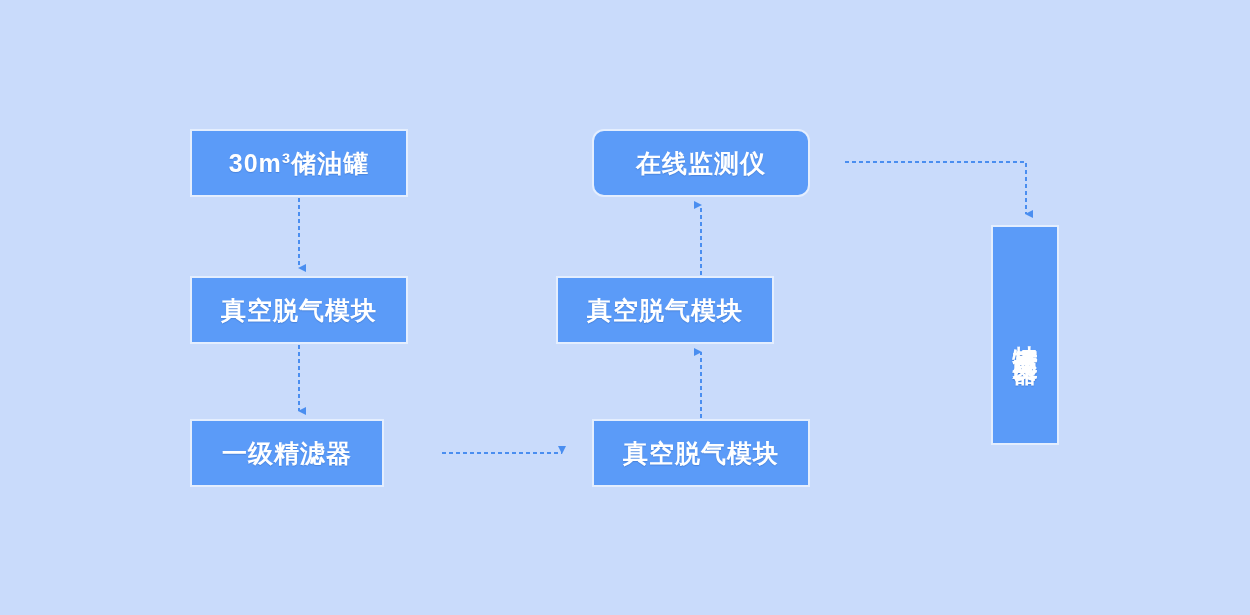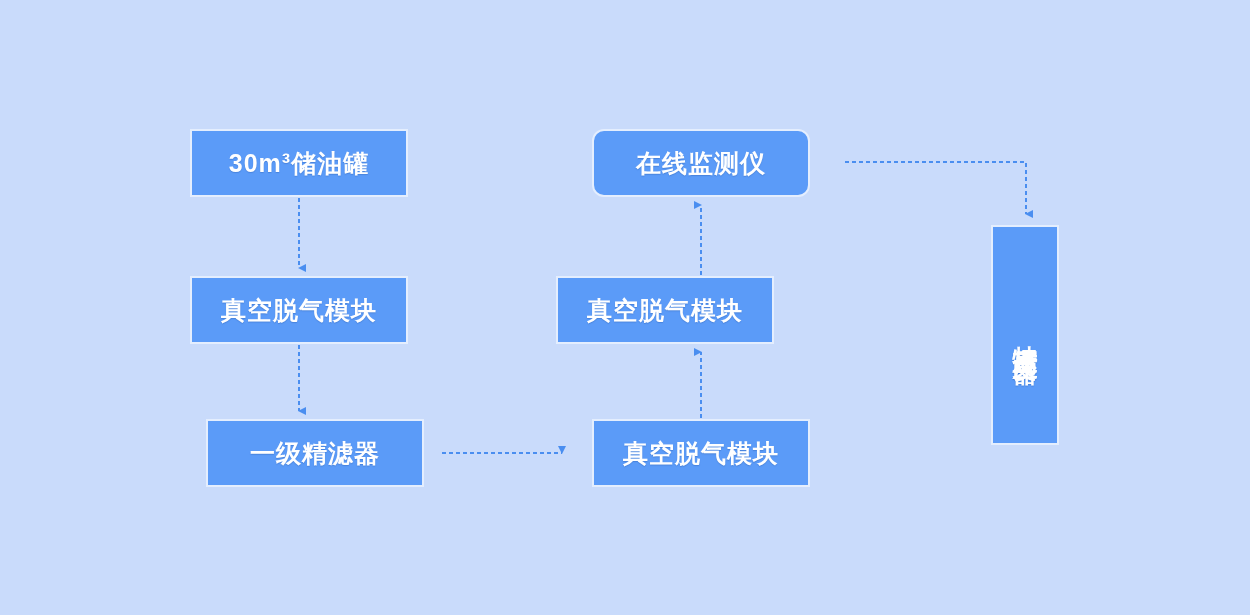"一级精滤器" #node-filter1 { margin-left: 16px -> none; width: 218px -> 194px }
